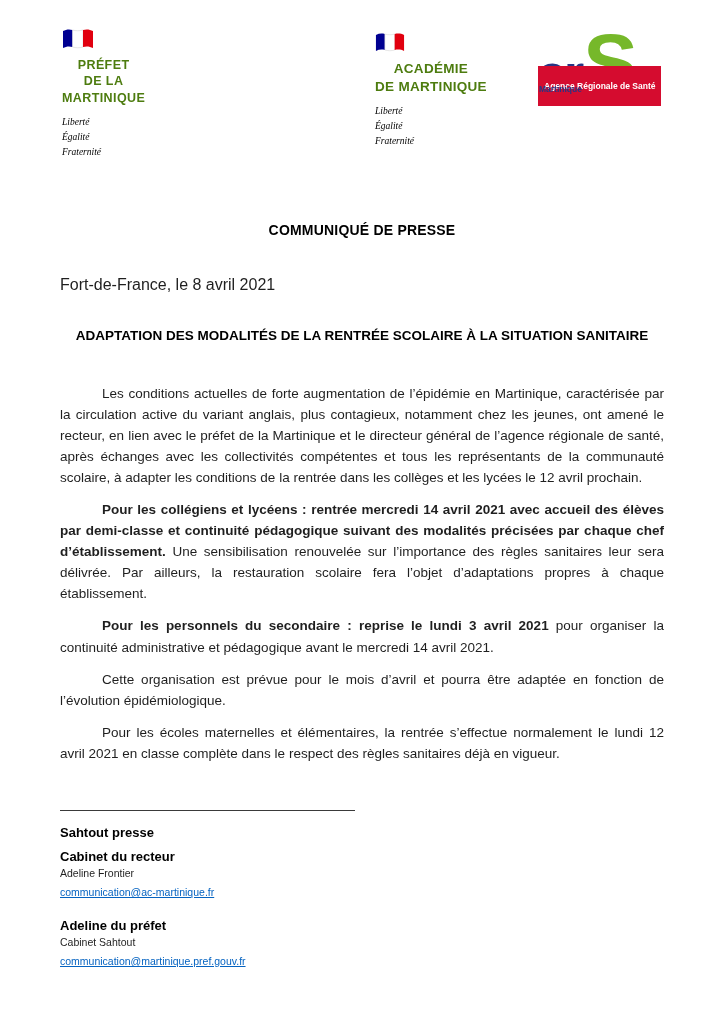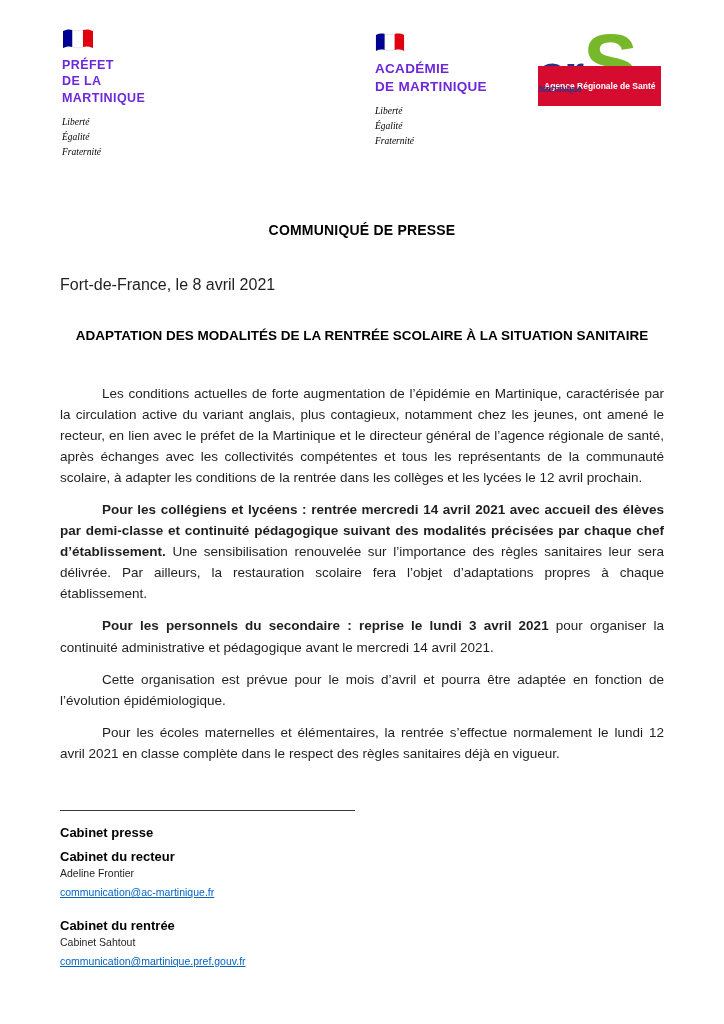"PRÉFET" .gov-title { color: #6d28d9 -> #4d7c0f; text-align: none -> center }
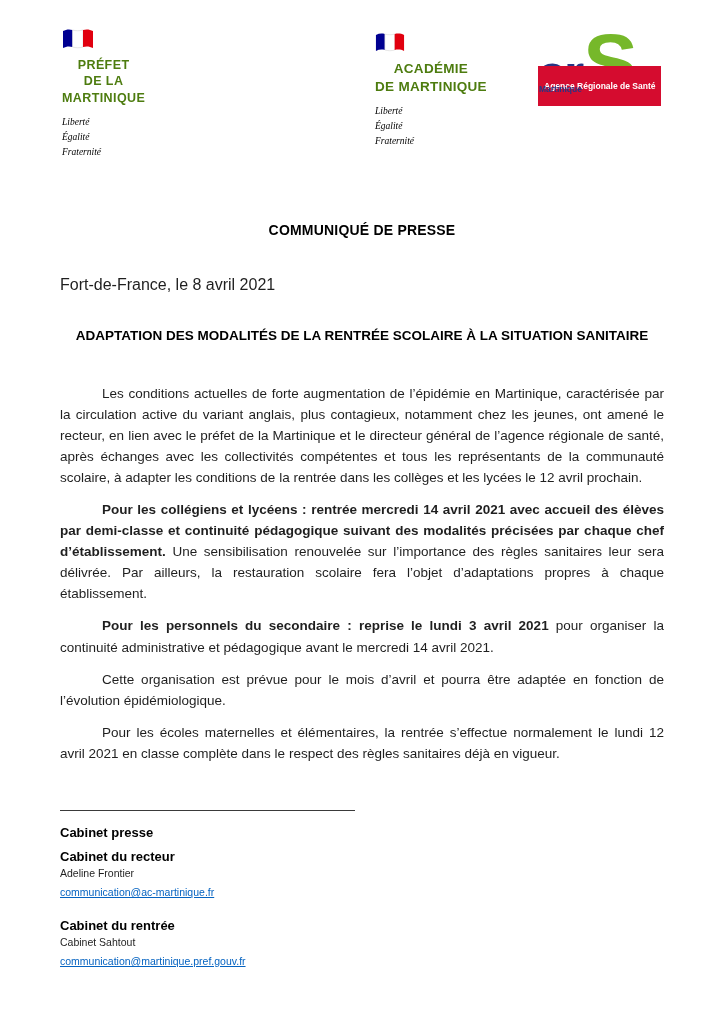"Cabinet presse" div.contact-title { text: Cabinet -> Sahtout }
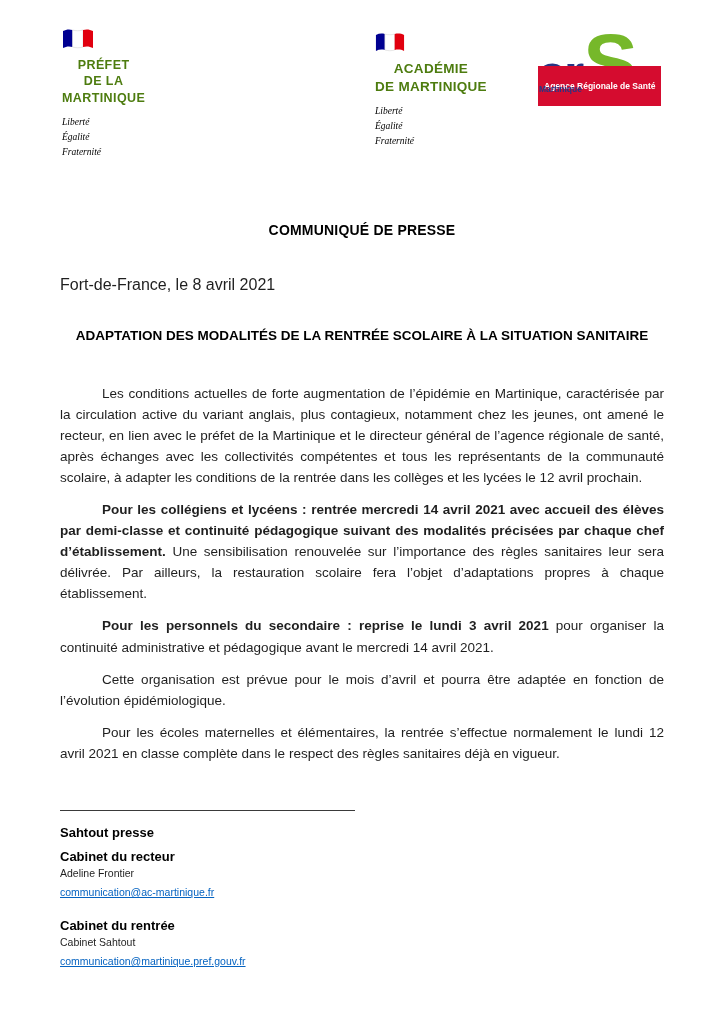"Cabinet du rentrée" div.contact-role { text: Cabinet du rentrée -> Adeline du préfet }
